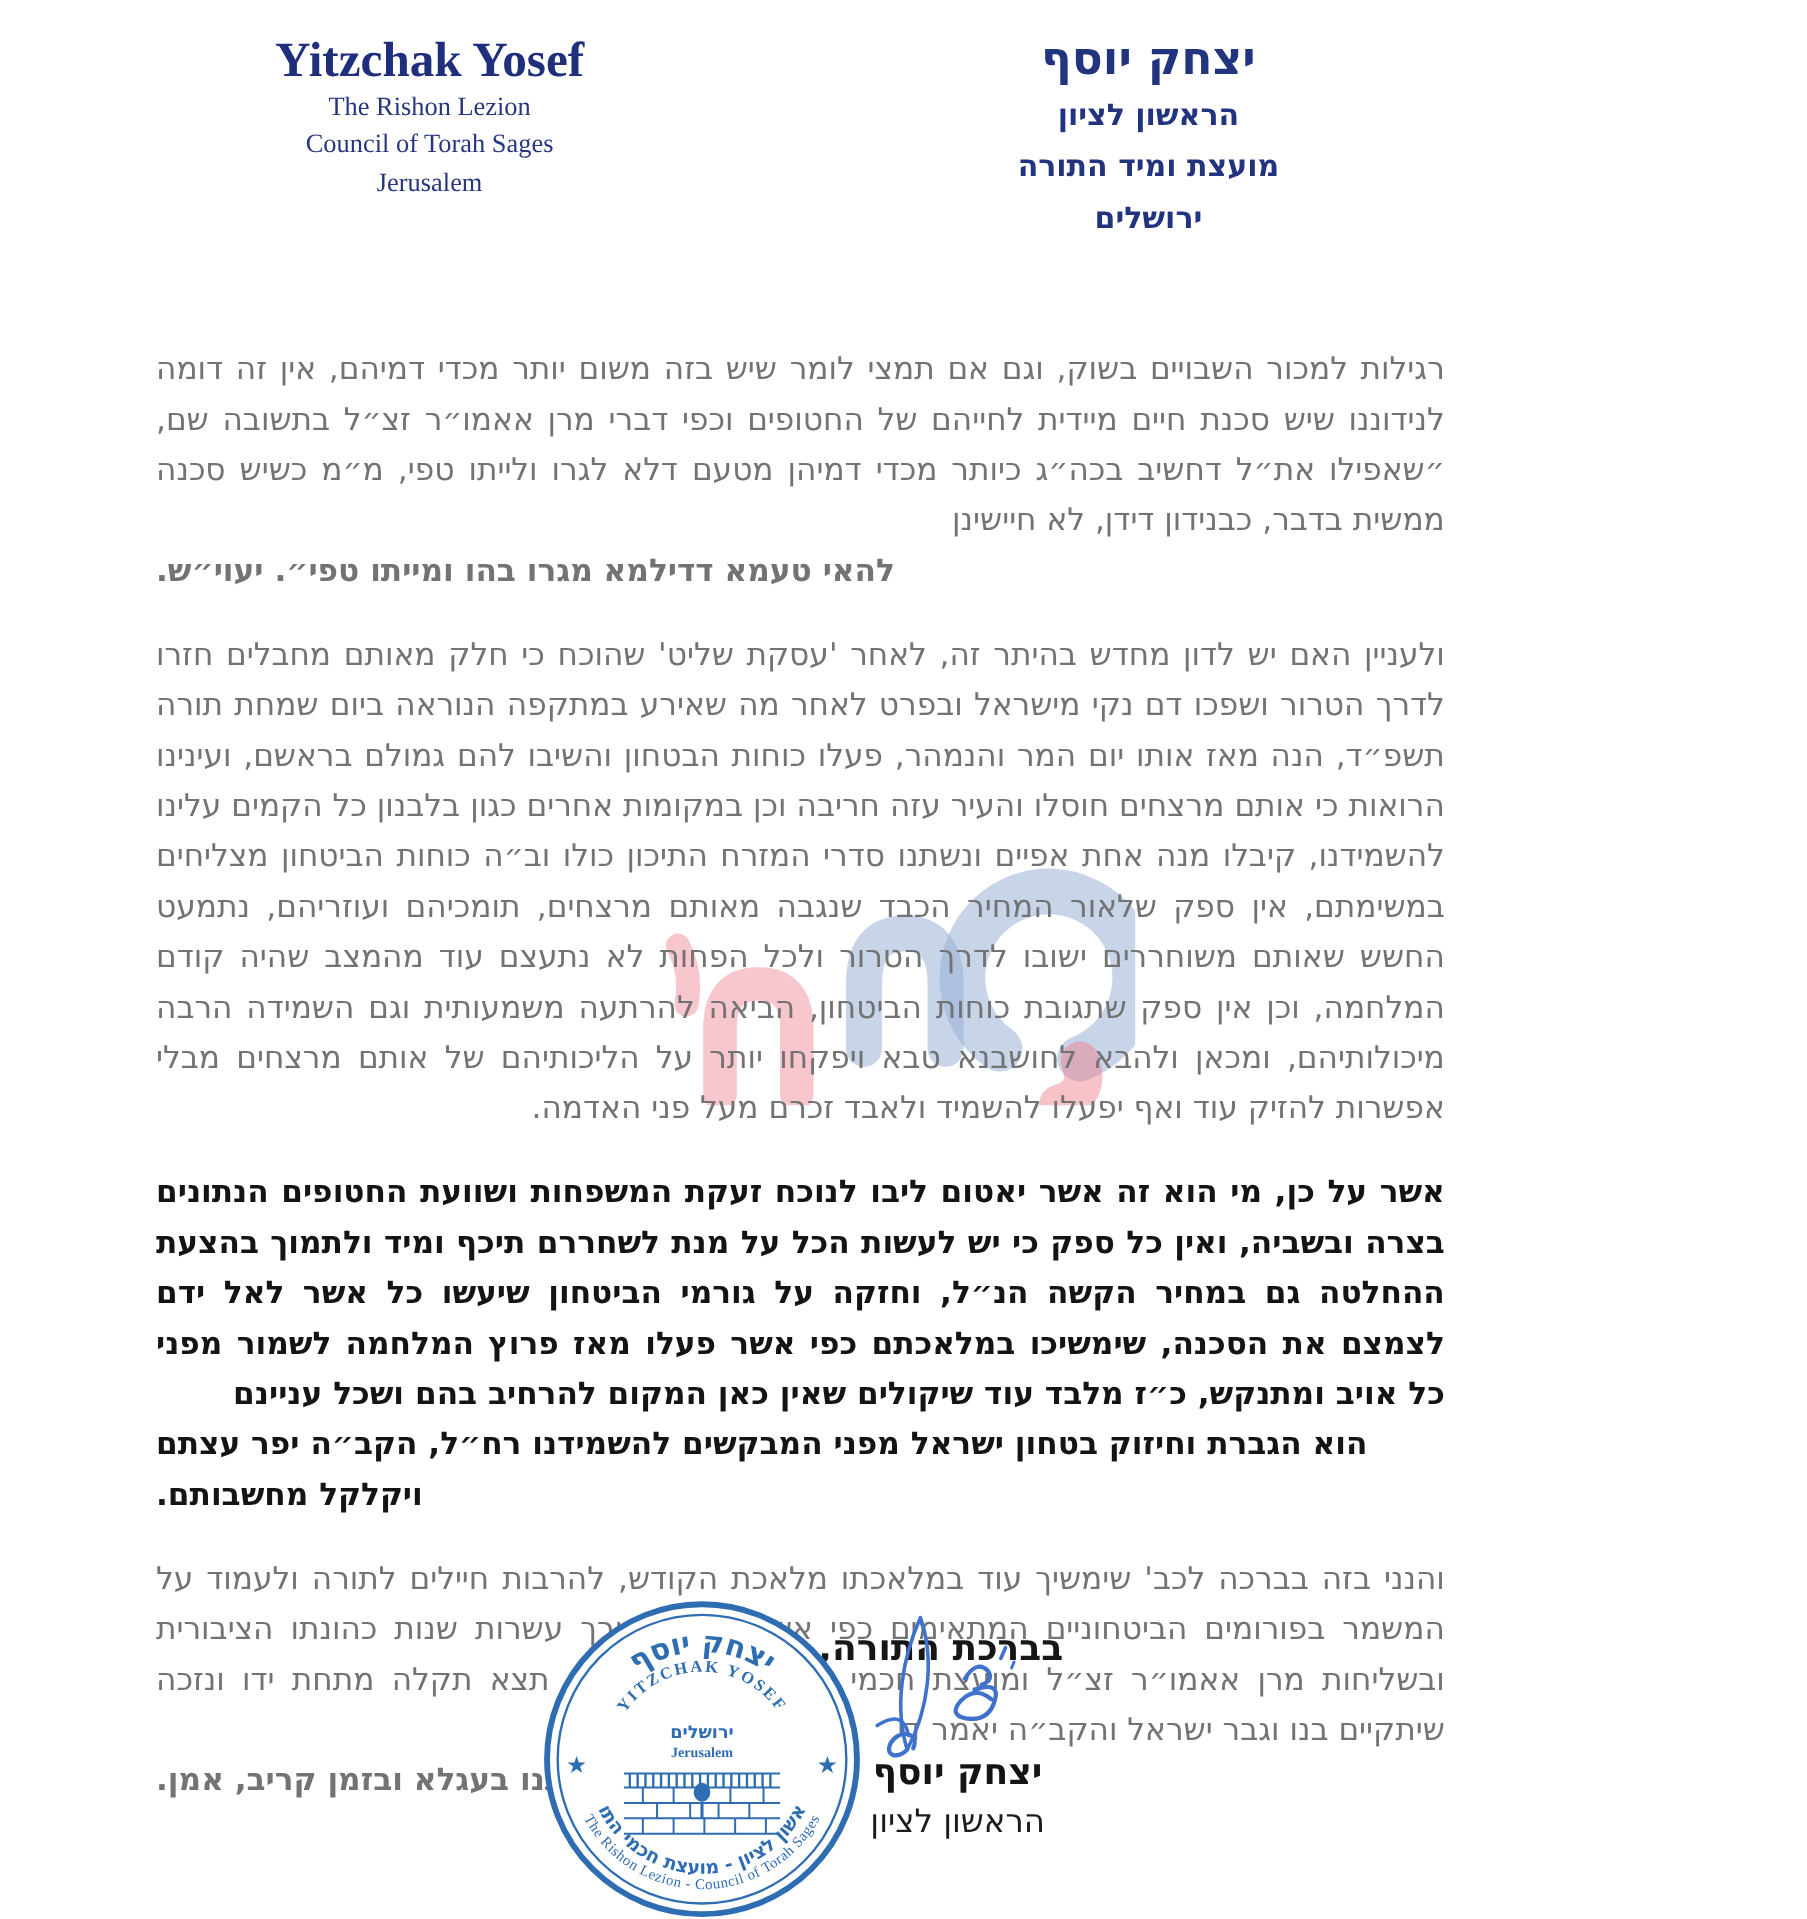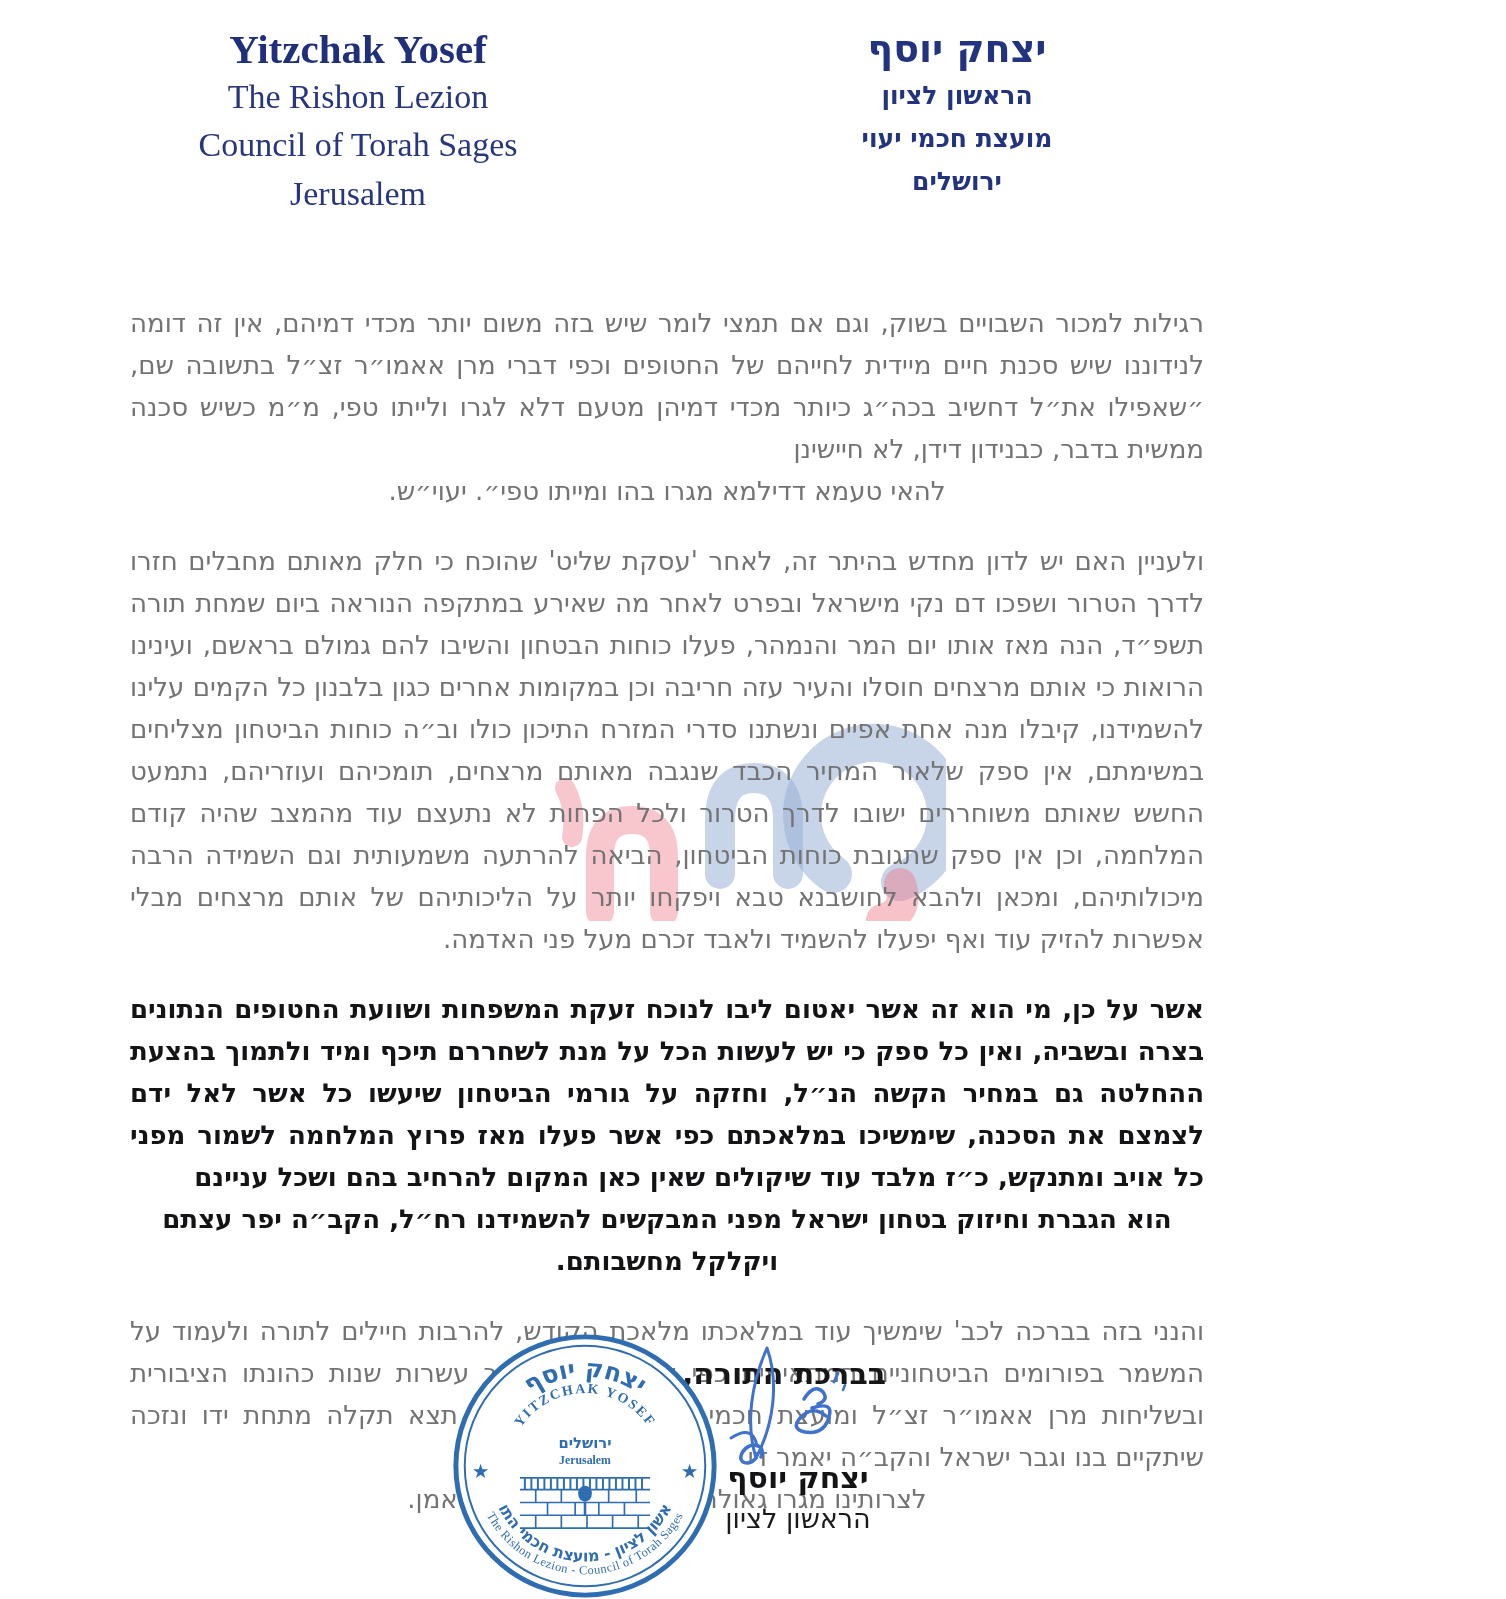"The Rishon Lezion" .lh-en .line { font-size: 34px -> 22px }
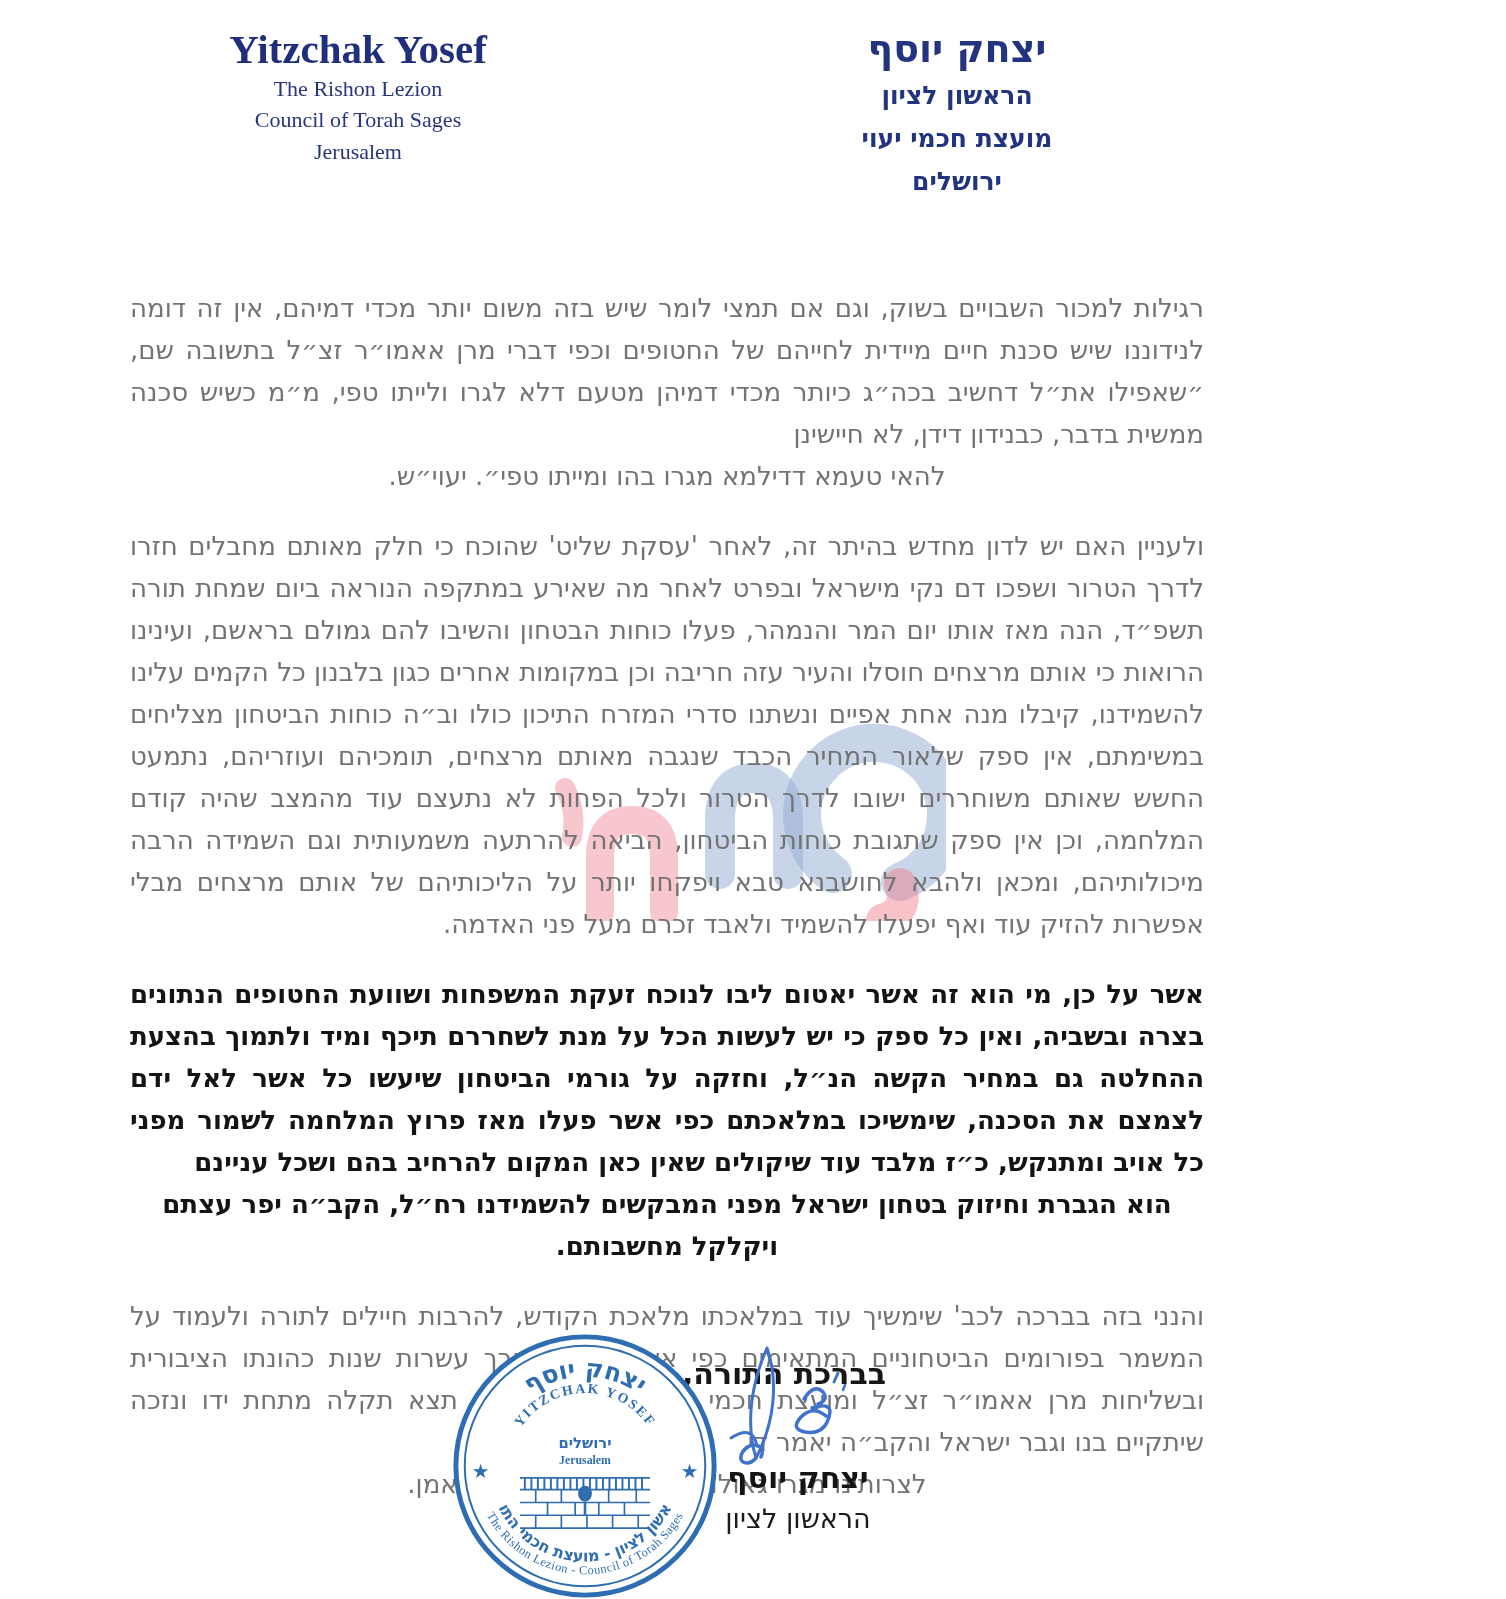"מועצת חכמי יעוי" div.line { text: חכמי יעוי -> ומיד התורה }
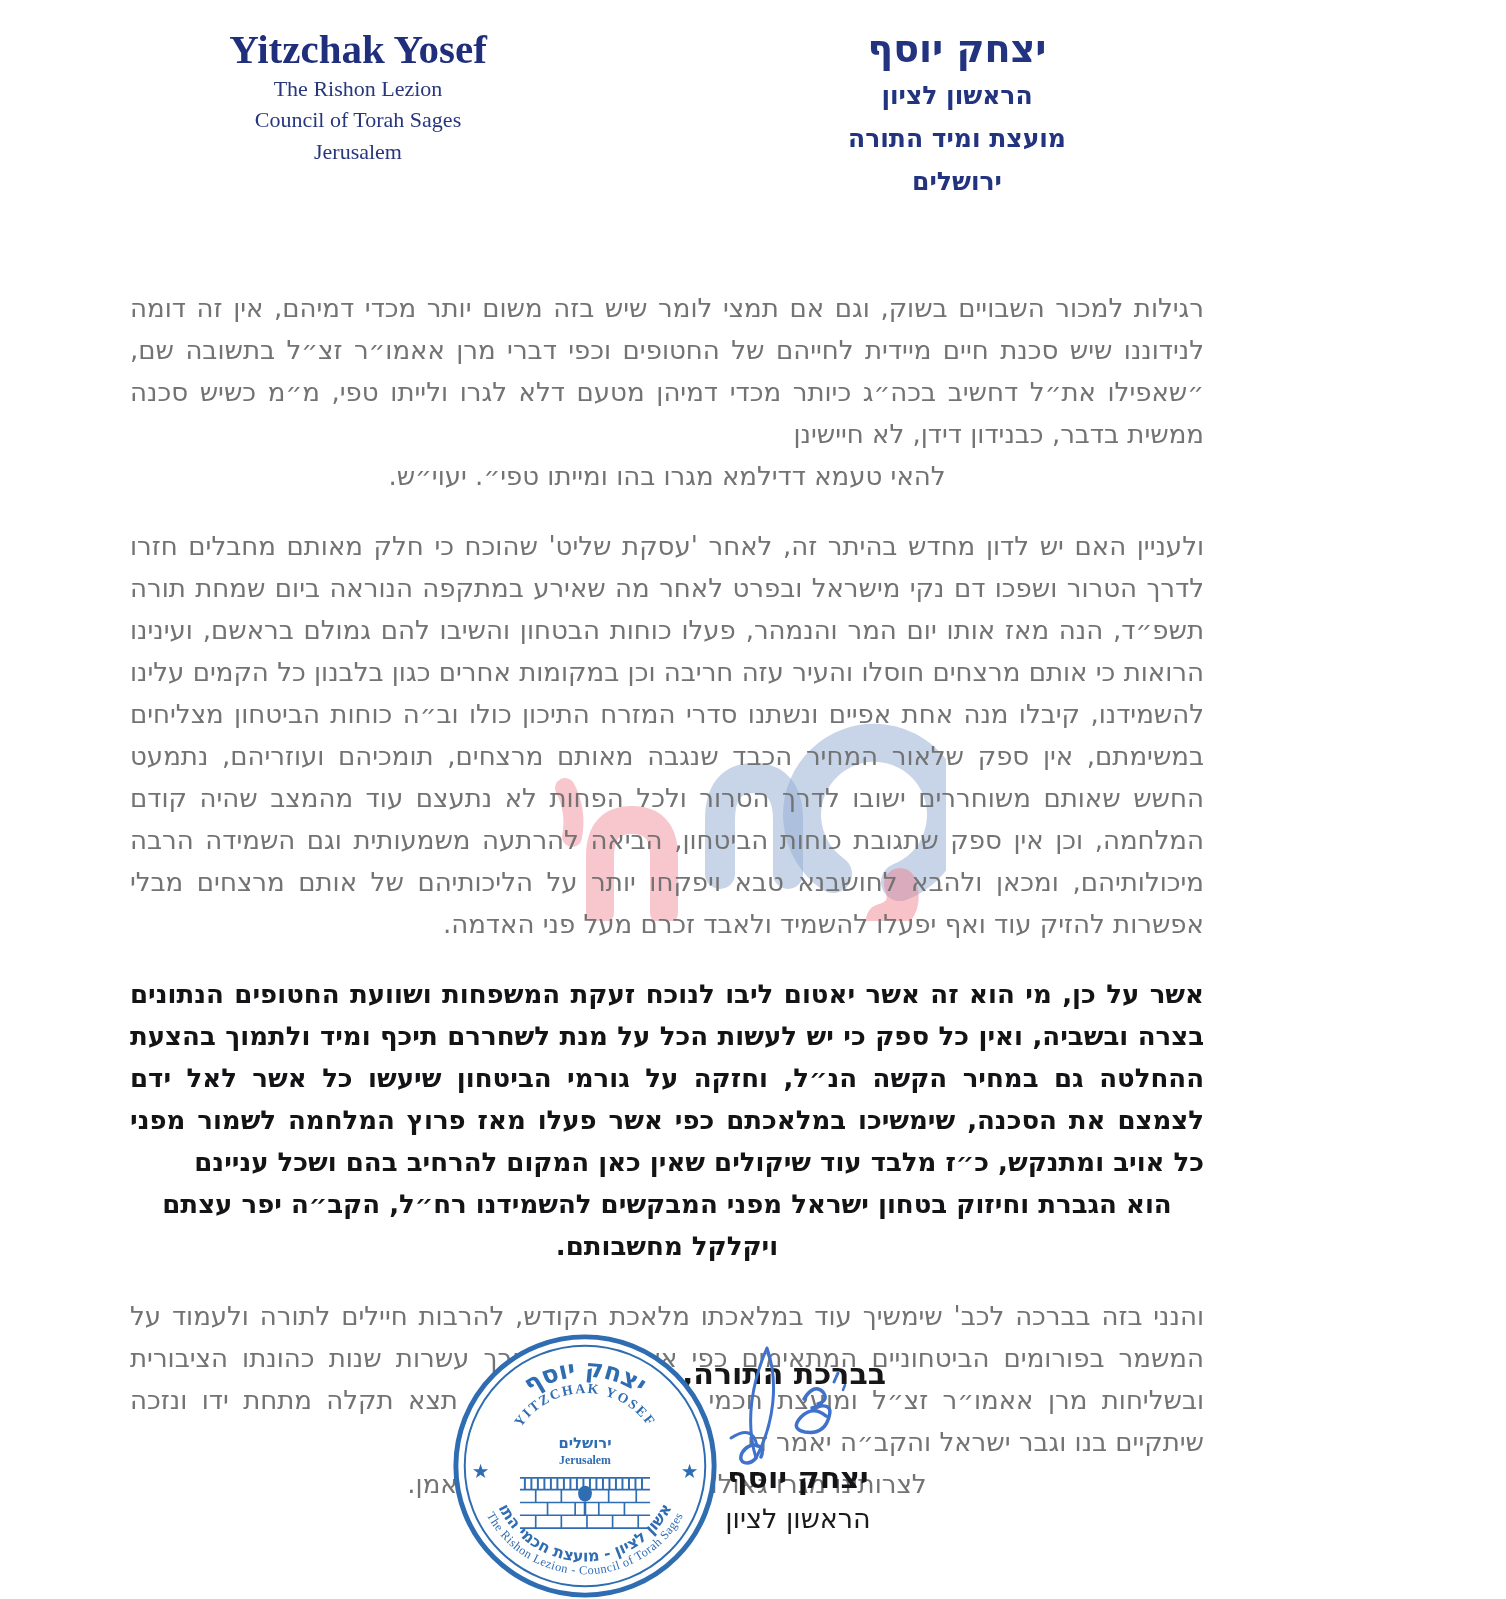"להאי טעמא דדילמא מגרו בהו" .para .tail { font-weight: none -> bold; text-align: center -> left }
